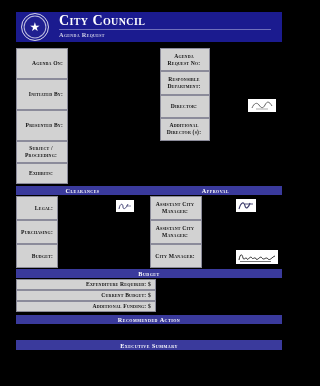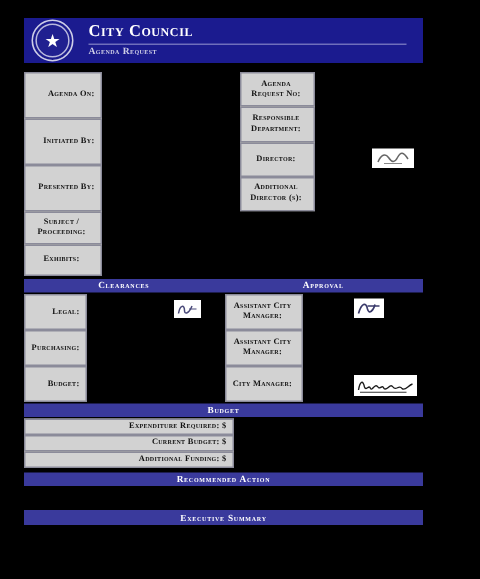"City Council" .hdr-title { font-size: 11px -> 14px }
